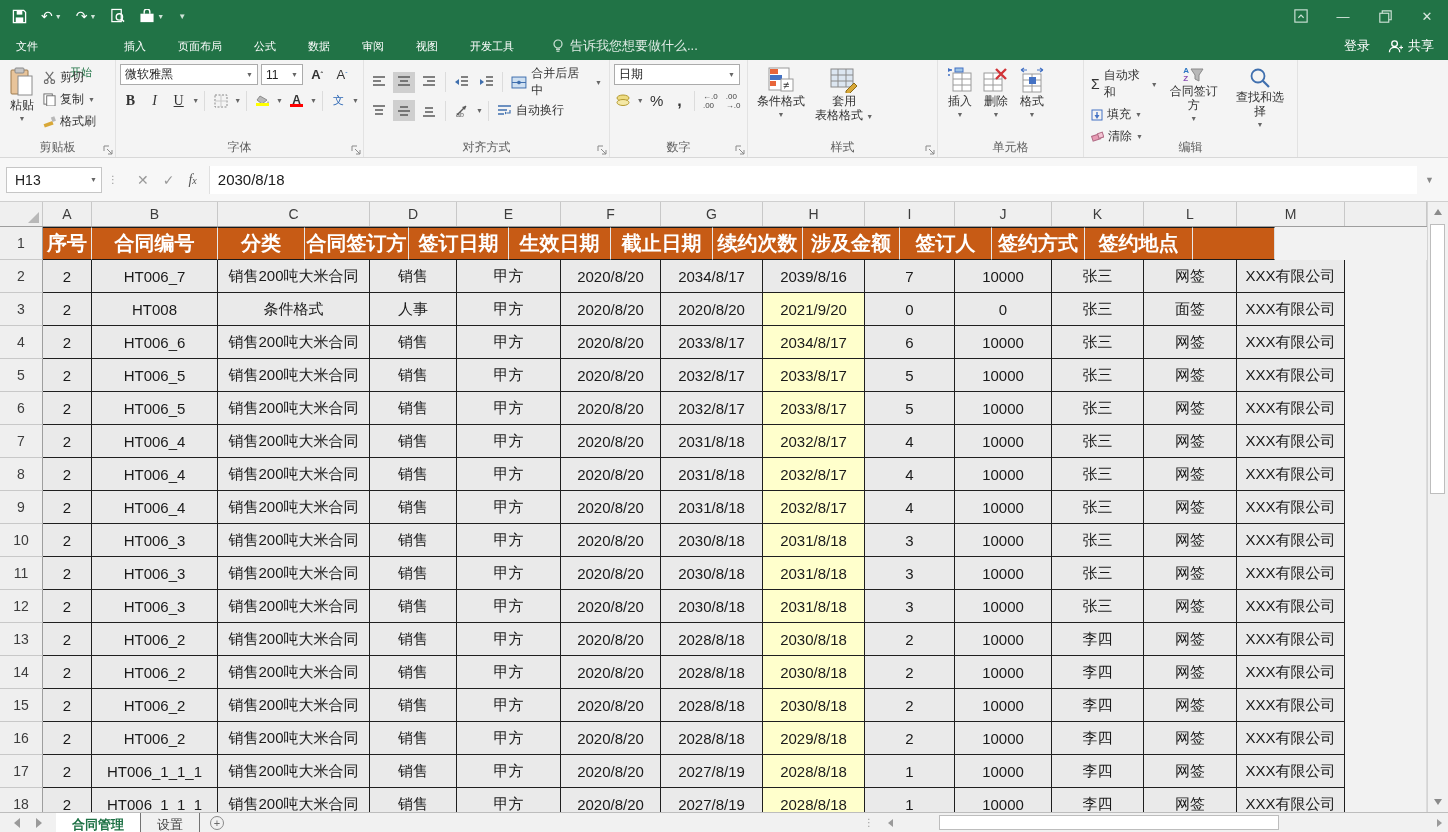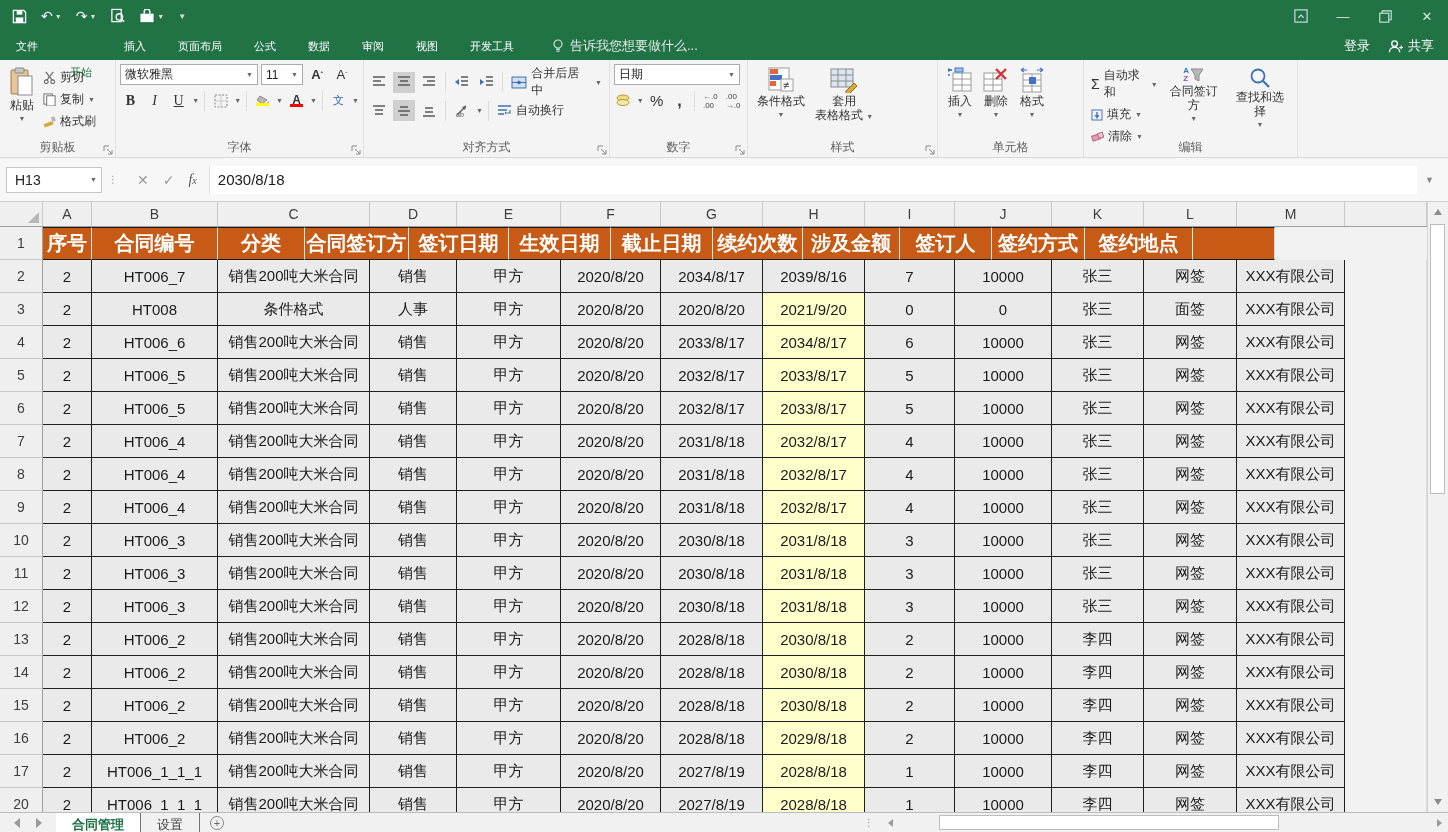"20" div.rowhead { text: 20 -> 18 }
